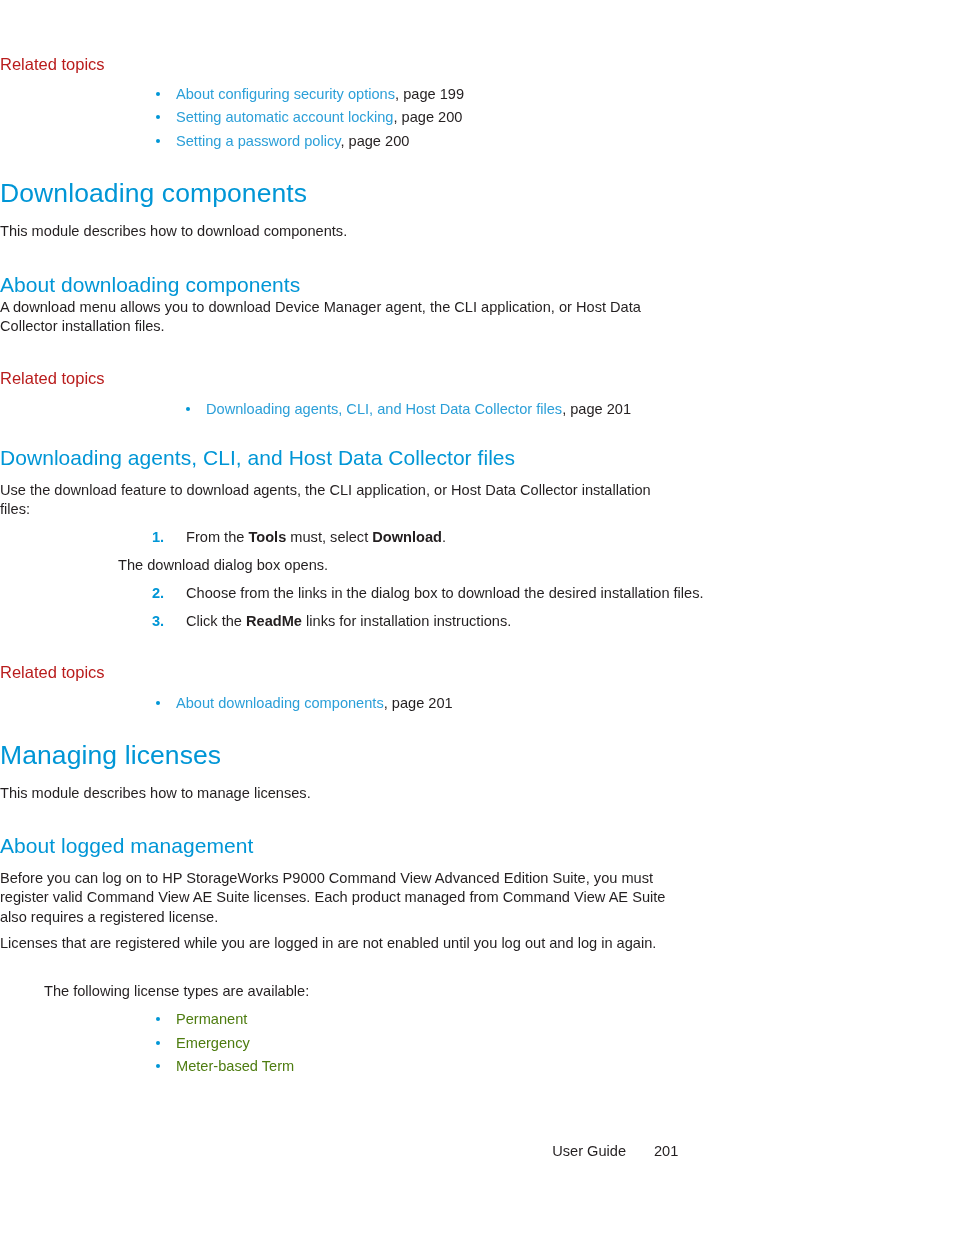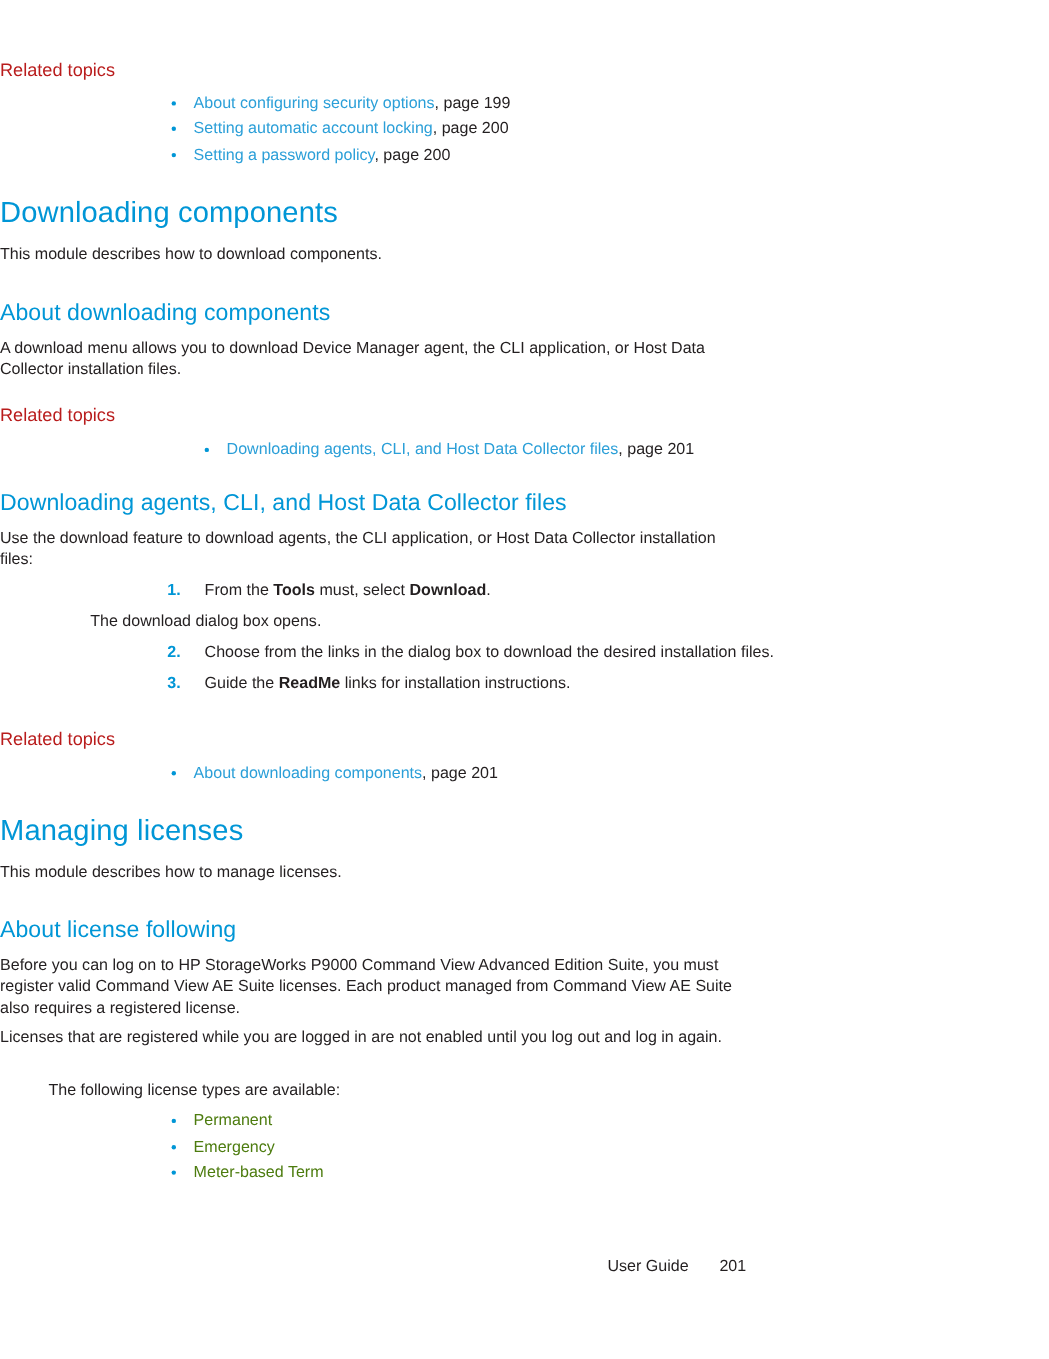"A download menu allows you" p.body { top: 308px -> 298px }
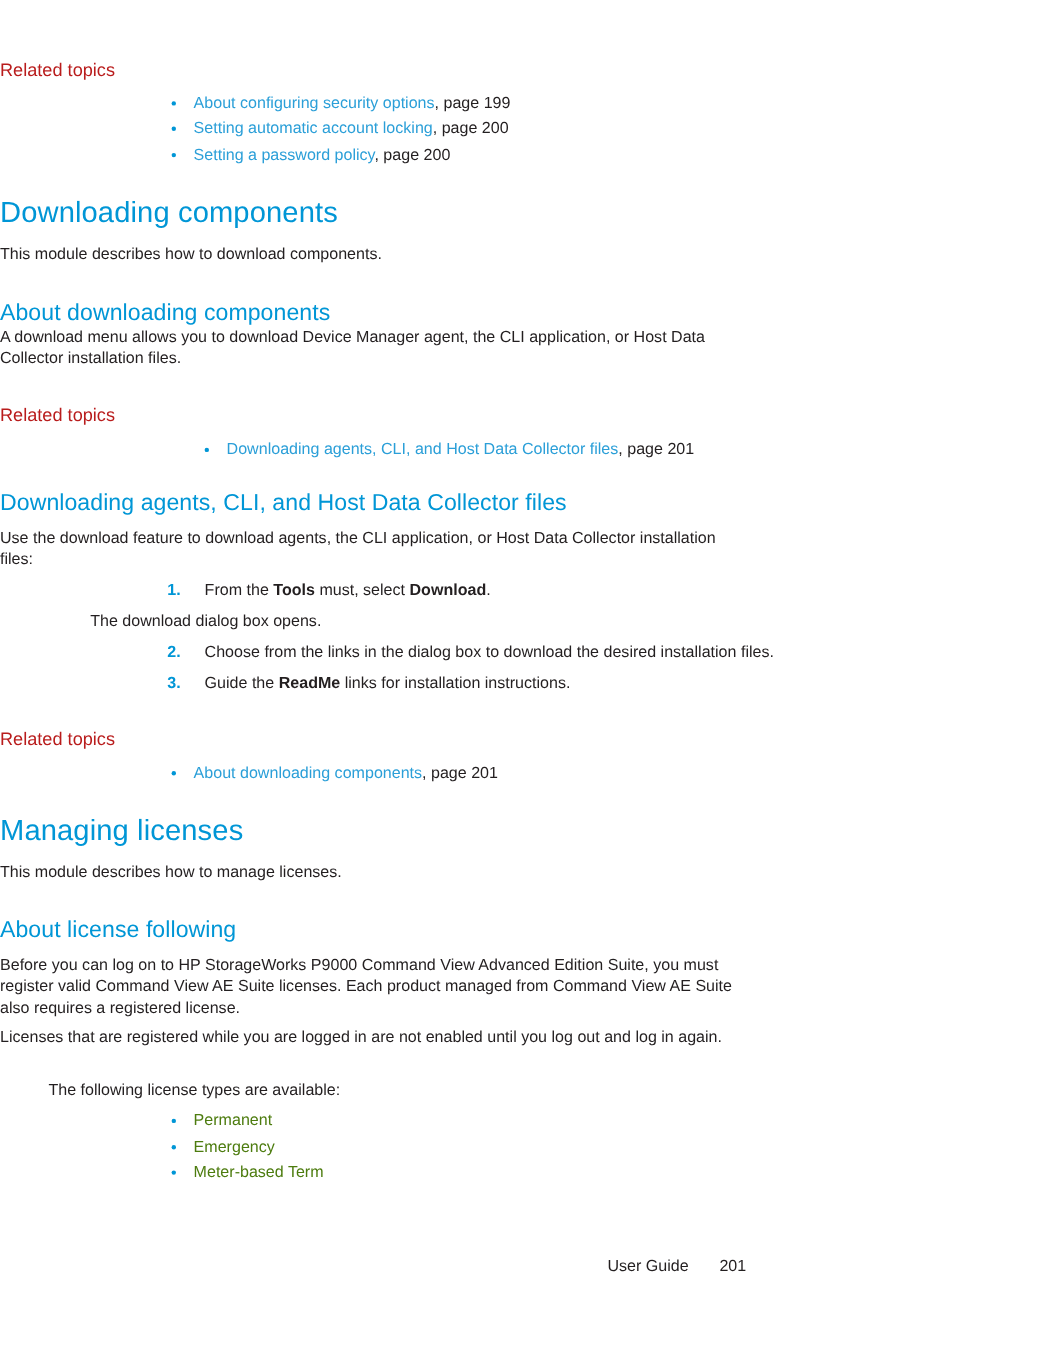"The download dialog box opens." .substep { margin-left: 82px -> 118px }
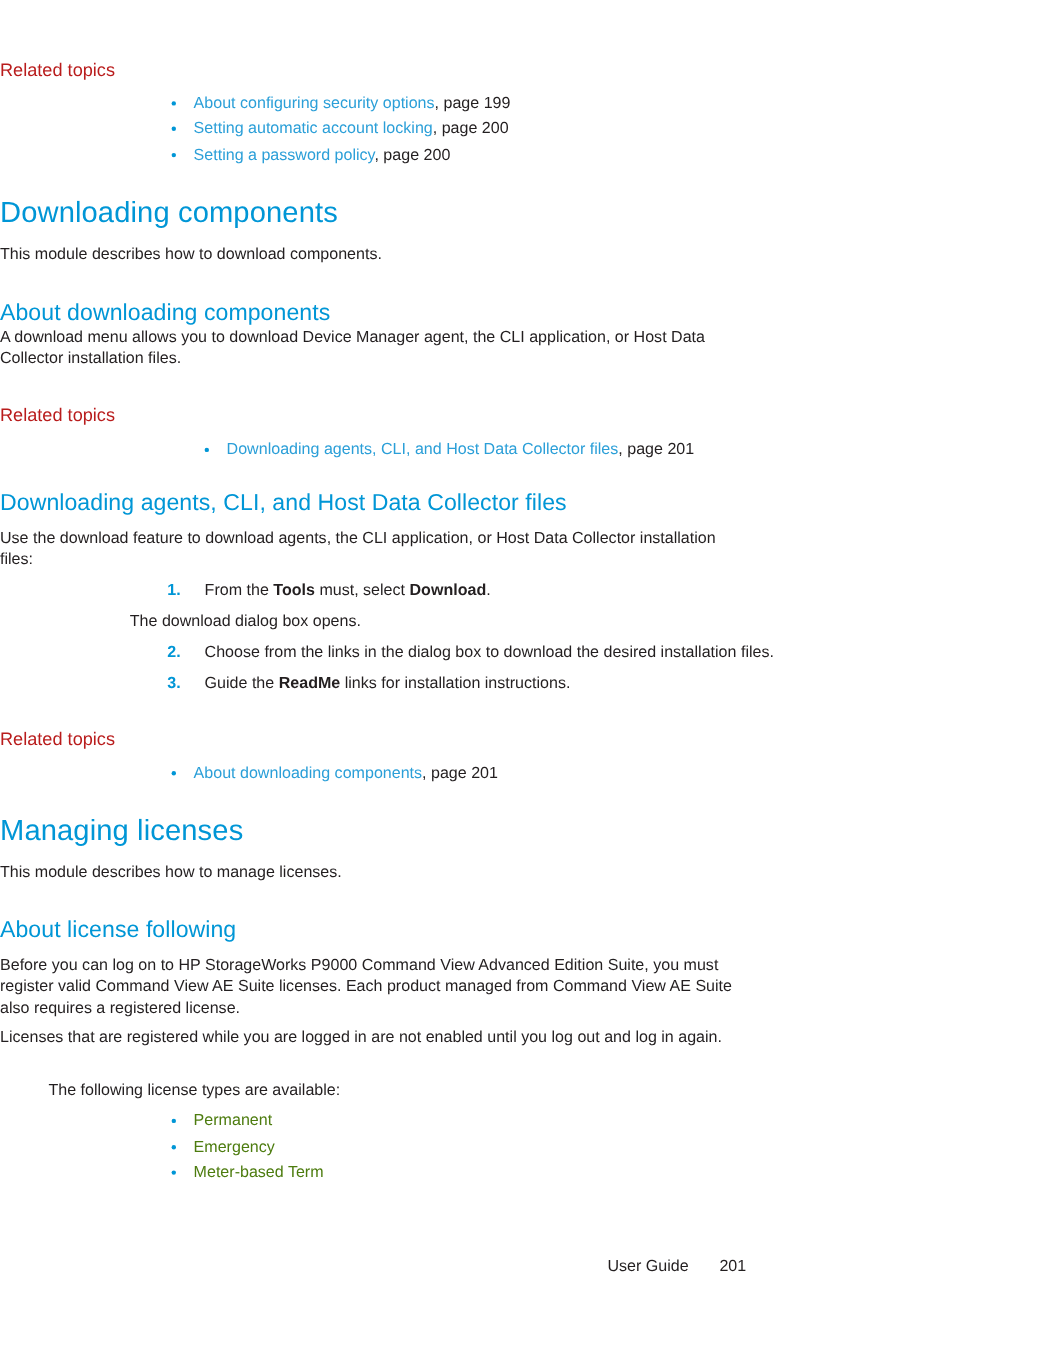"Guide the" span { text: Guide -> Click }
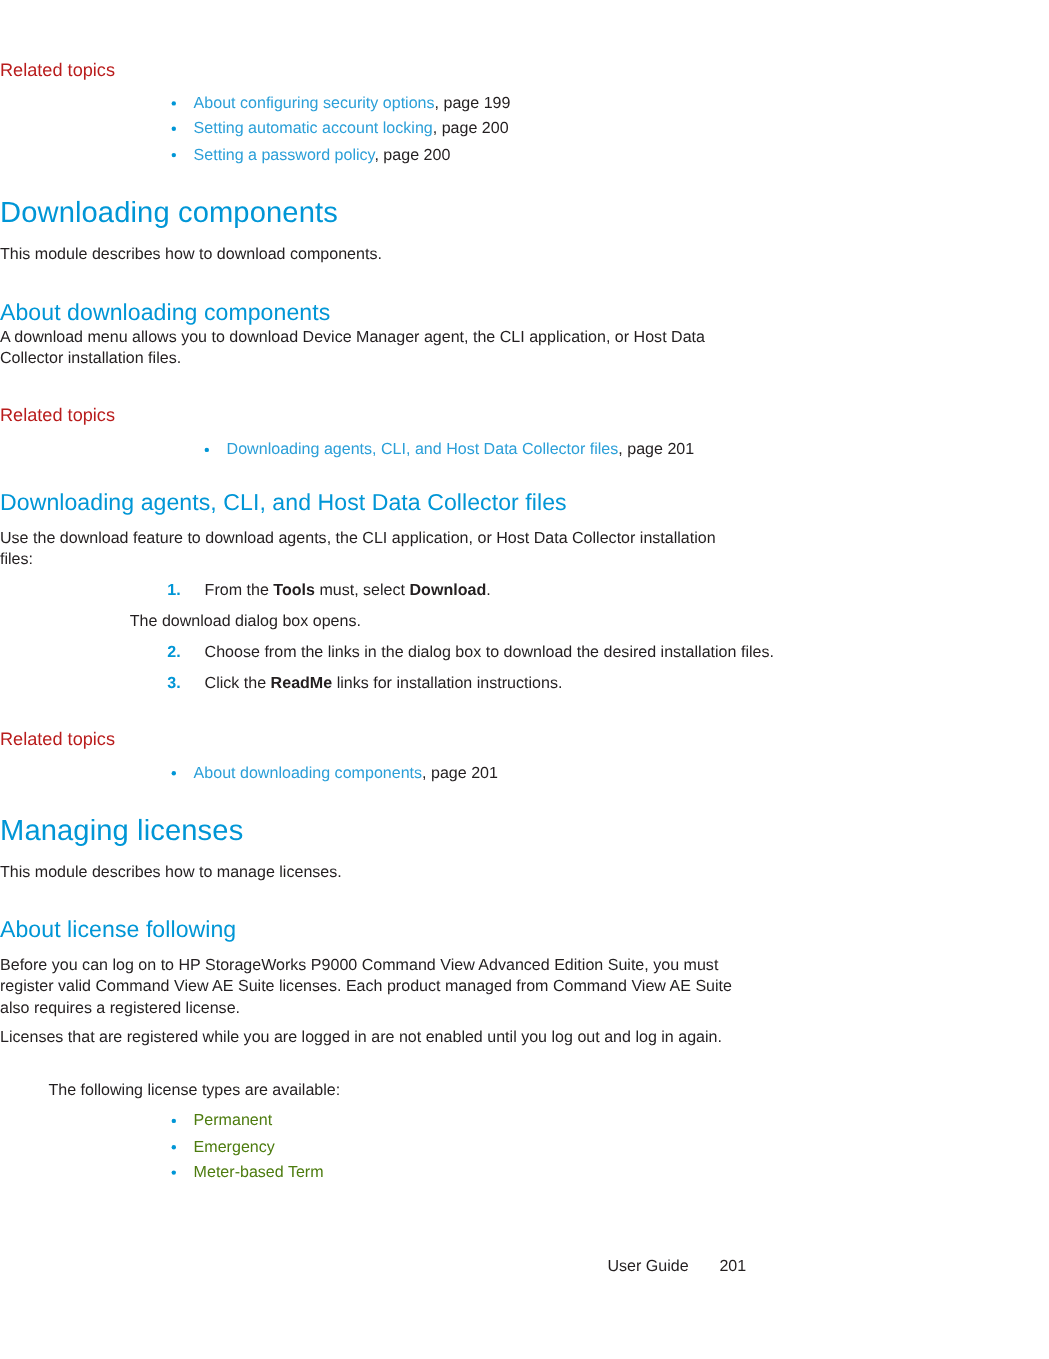"About license following" h2.doc-h2 { text: license following -> logged management }
